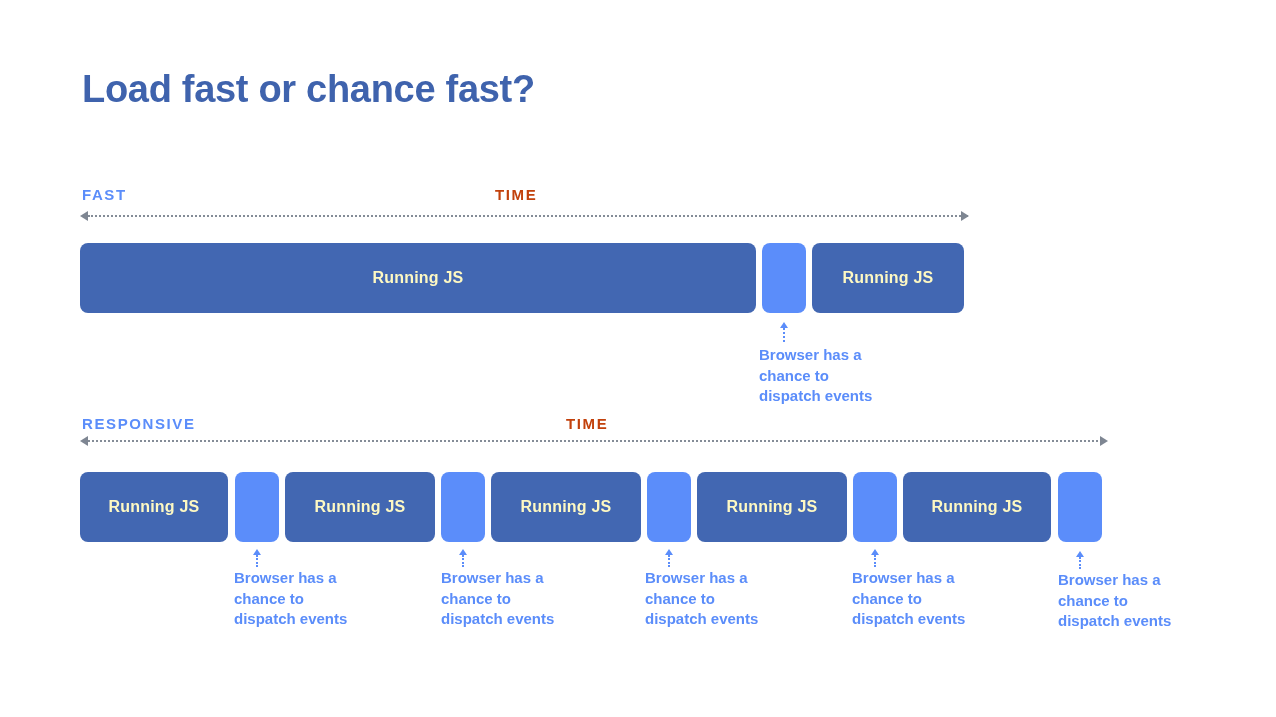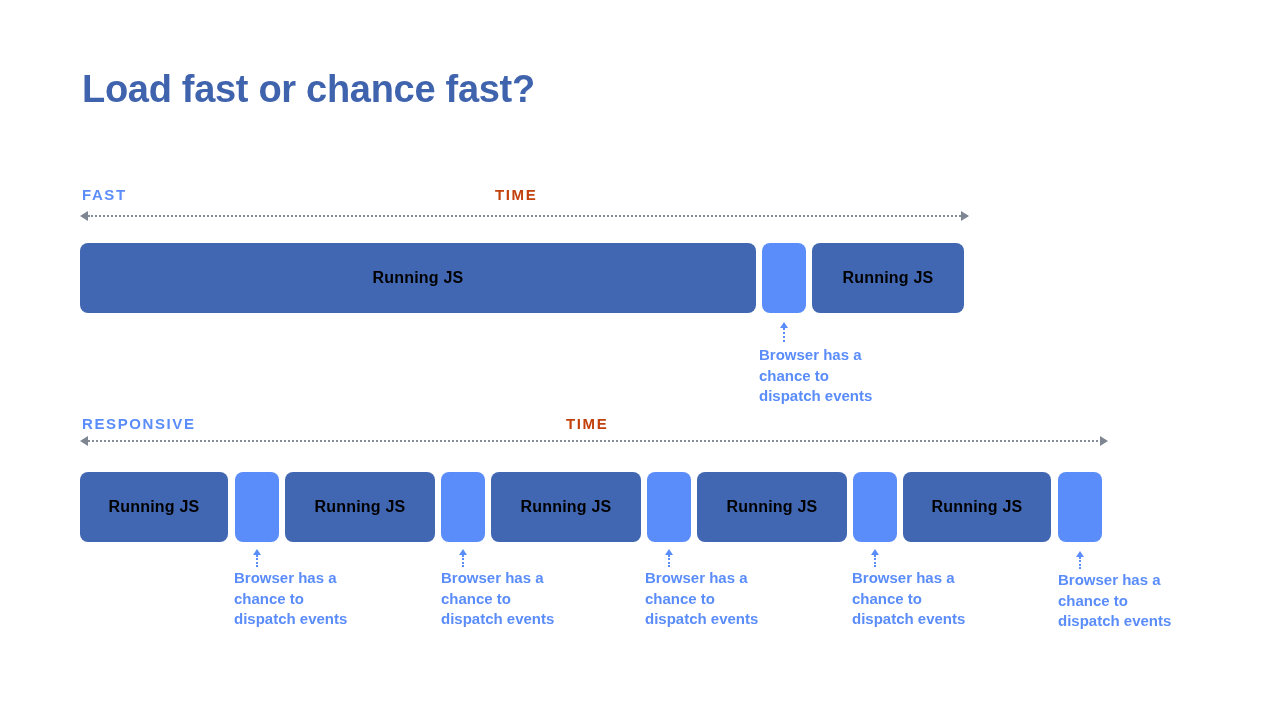"Running JS" .block.busy { color: #000000 -> #fef9c3 }
